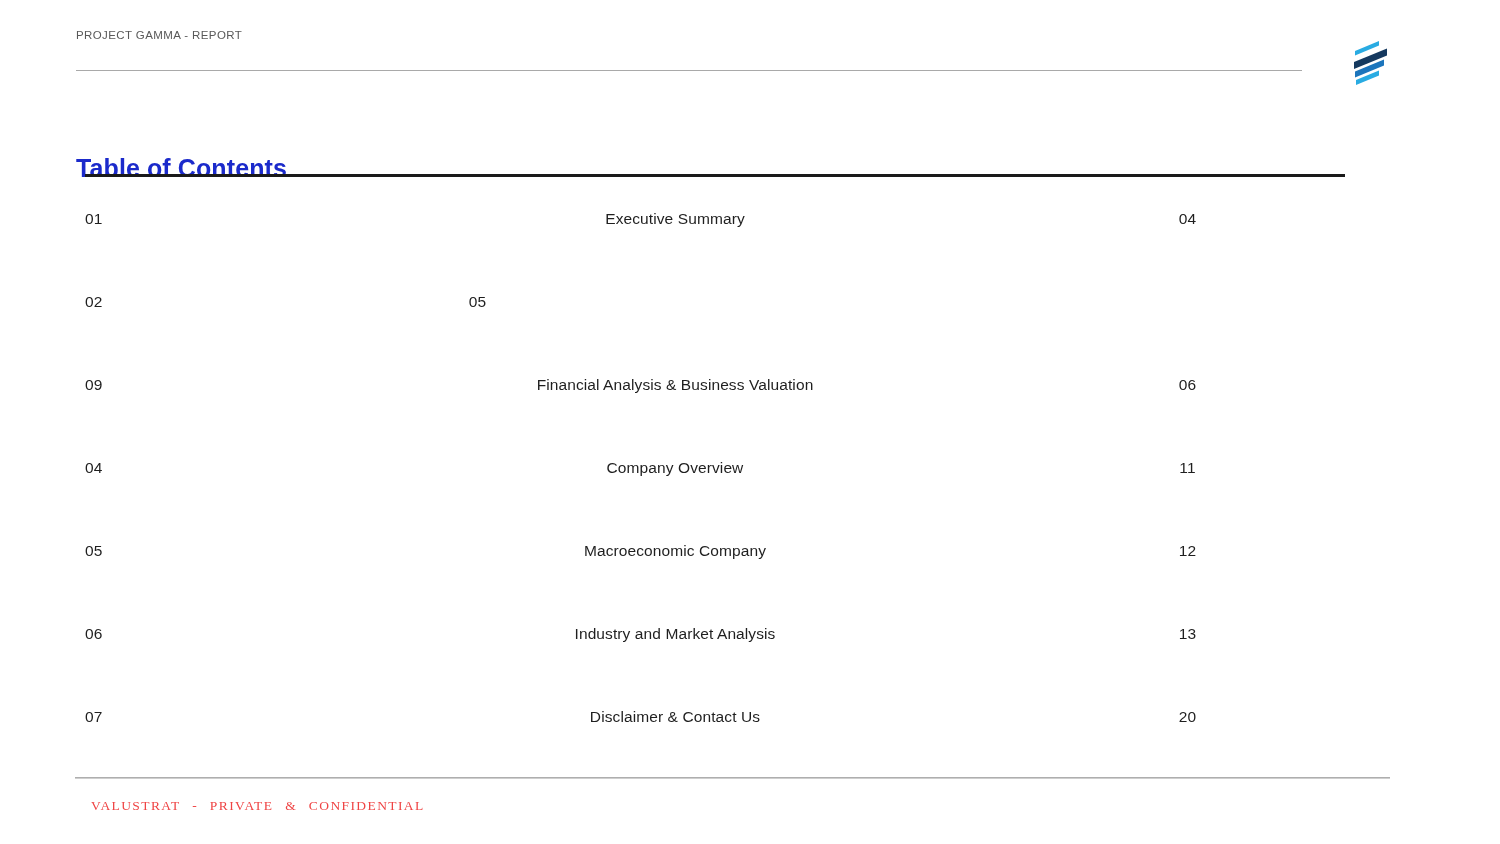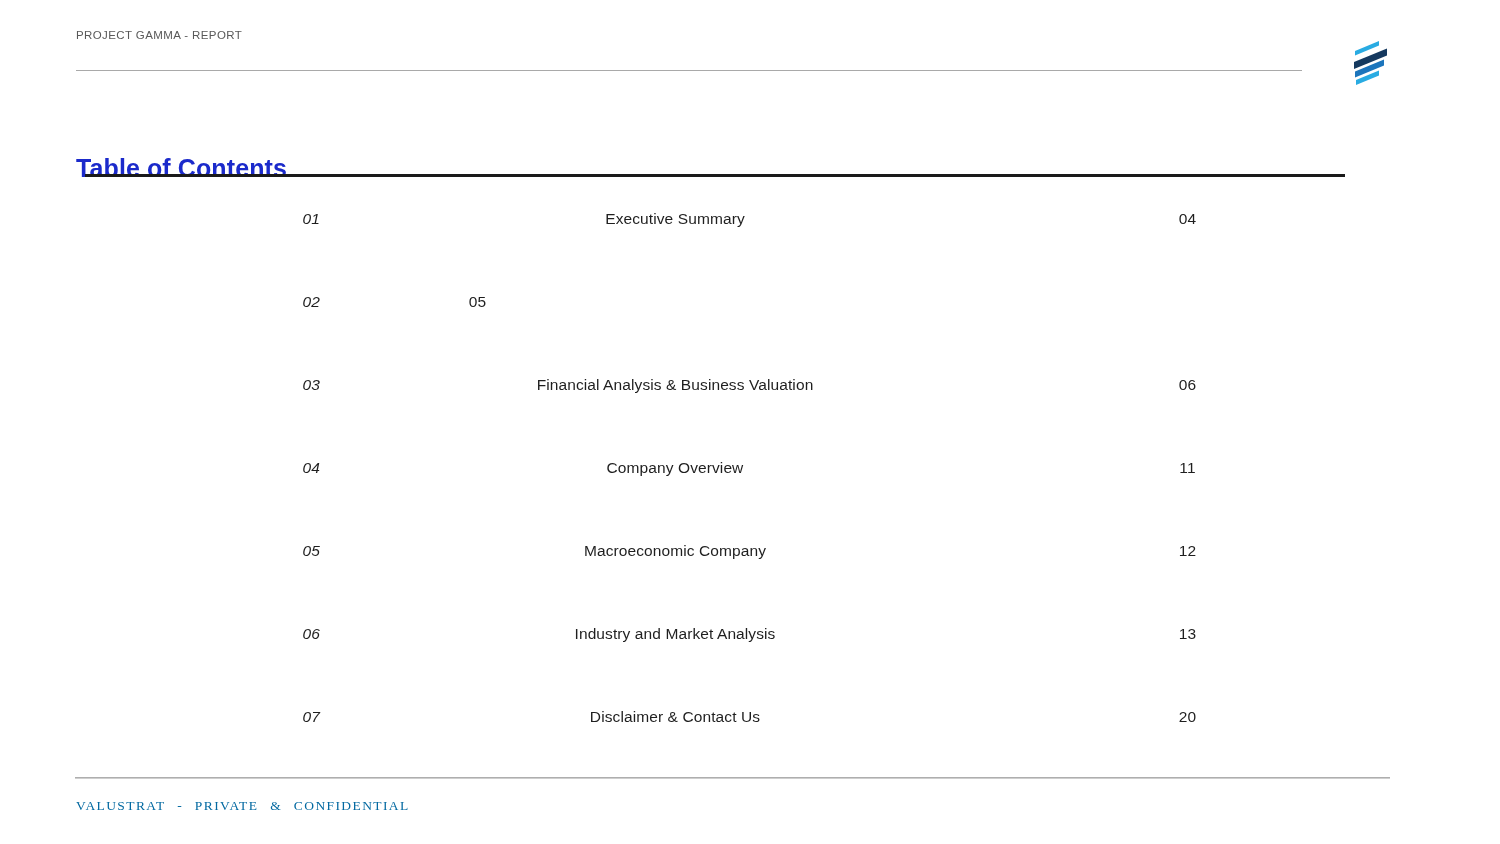"01" .col-num { font-style: italic -> none; text-align: right -> left }
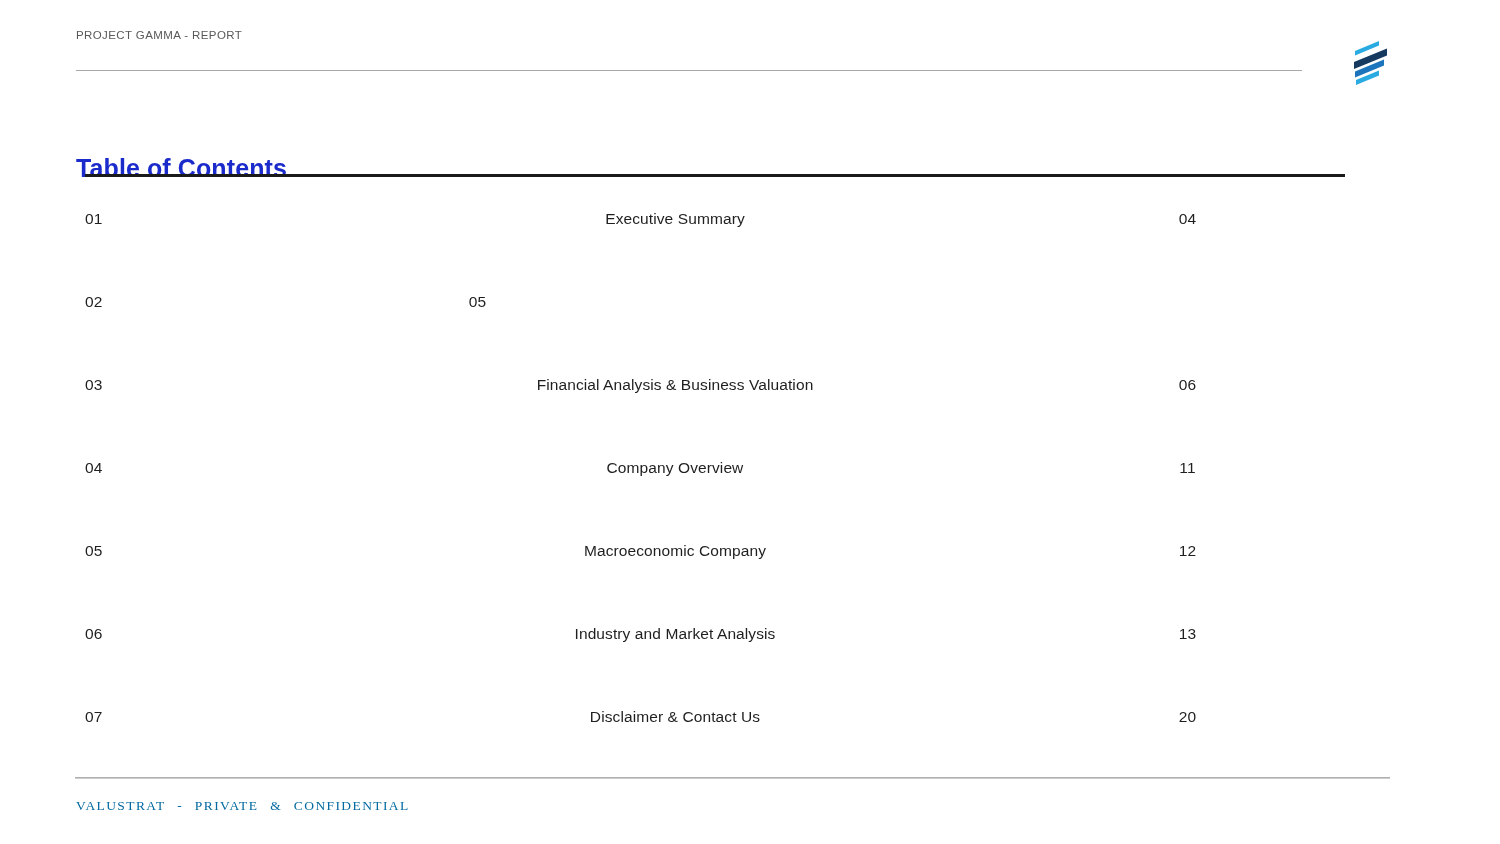"03" div.col-num { text: 03 -> 09 }
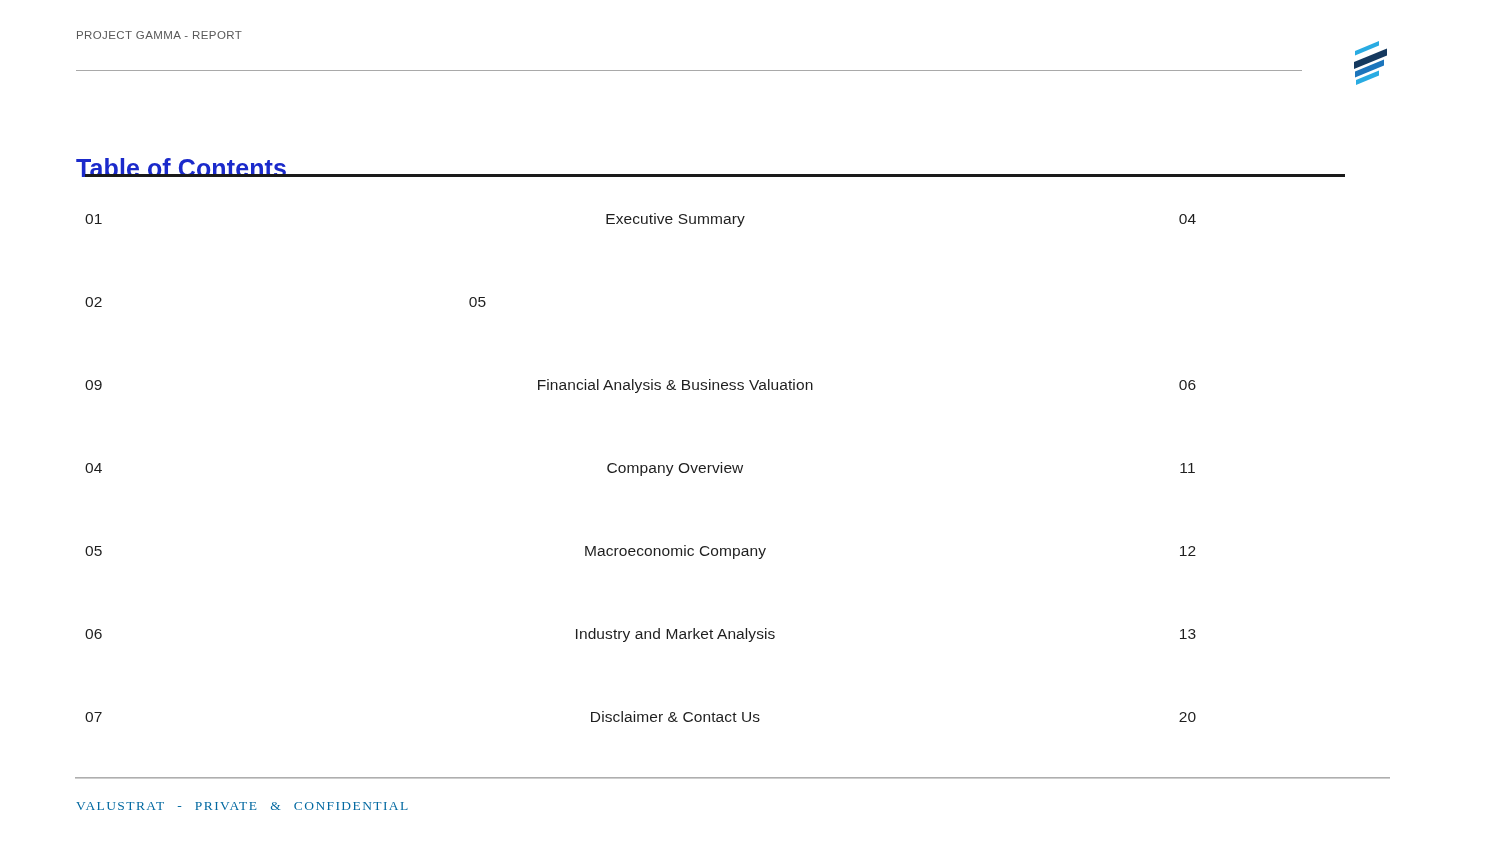"VALUSTRAT - PRIVATE & CONFIDENTIAL" .footer-text { color: #0369a1 -> #ef4444; left: 76px -> 91px }
